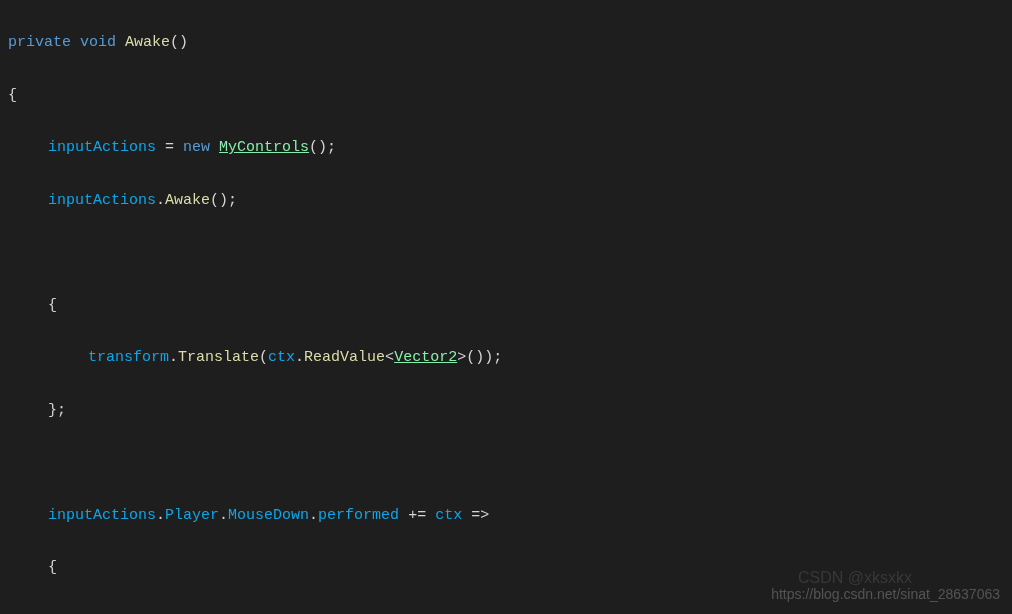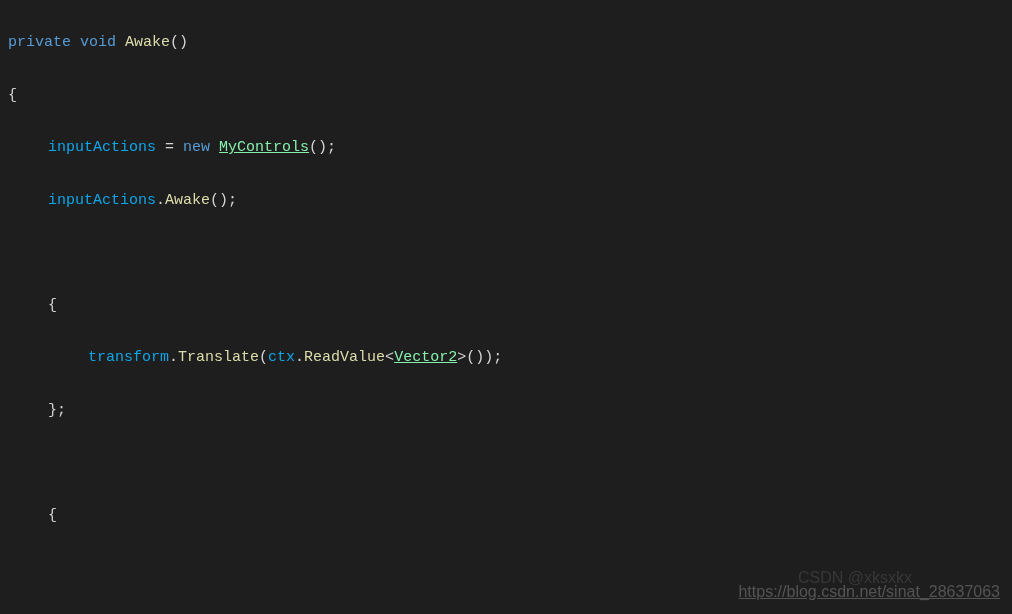"inputActions.Player.MouseDown.performed" span.line { html: none -> <span><span></span><span>inputActions</span><span>.</span><span>Player</span><span>.</span><span>MouseDown</span><span>.</span><span>performed</span><span> += </span><span>ctx</span><span> =&gt;</span></span> }
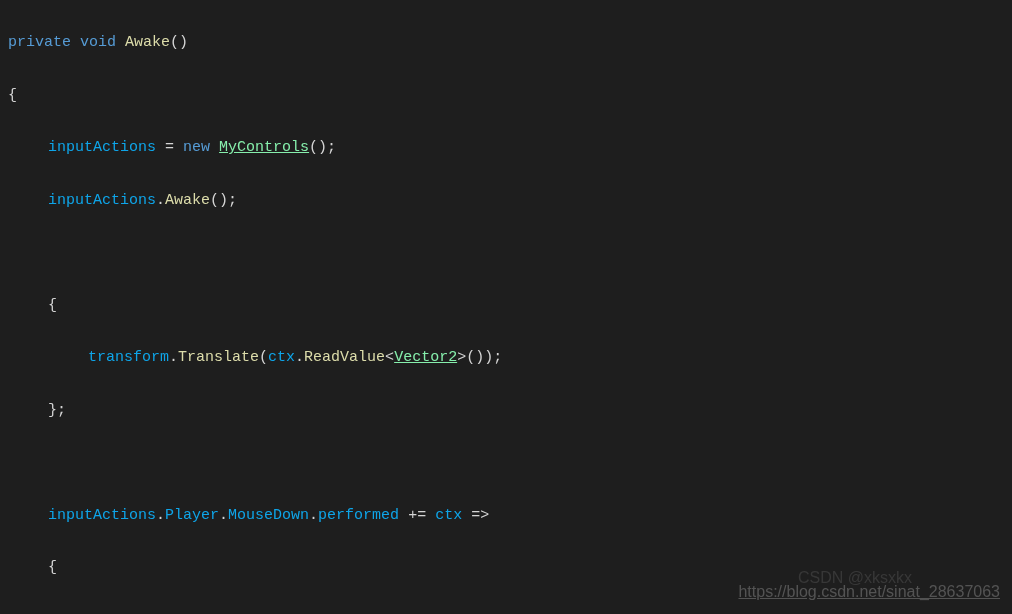"https://blog.csdn.net/sinat_28637063" .watermark { font-size: 16px -> 14px; text-decoration: underline -> none }
